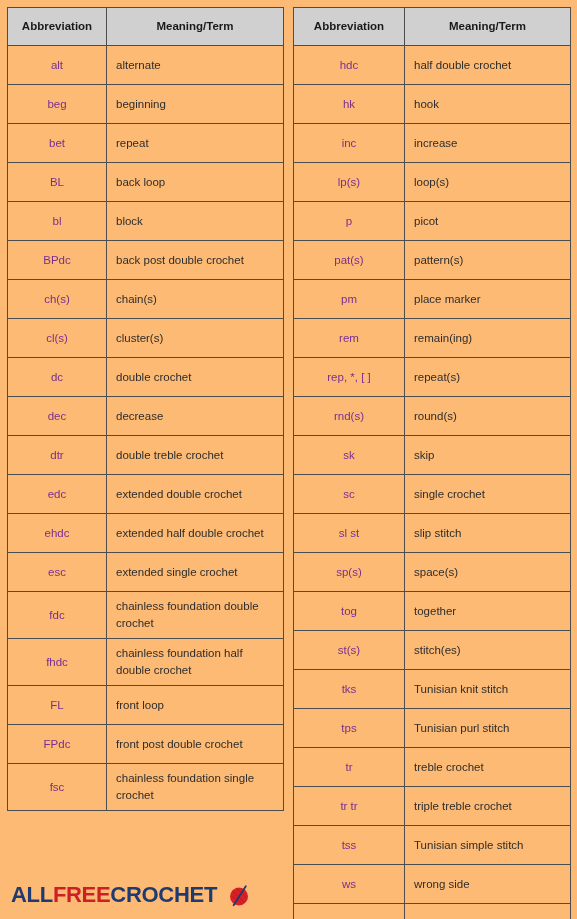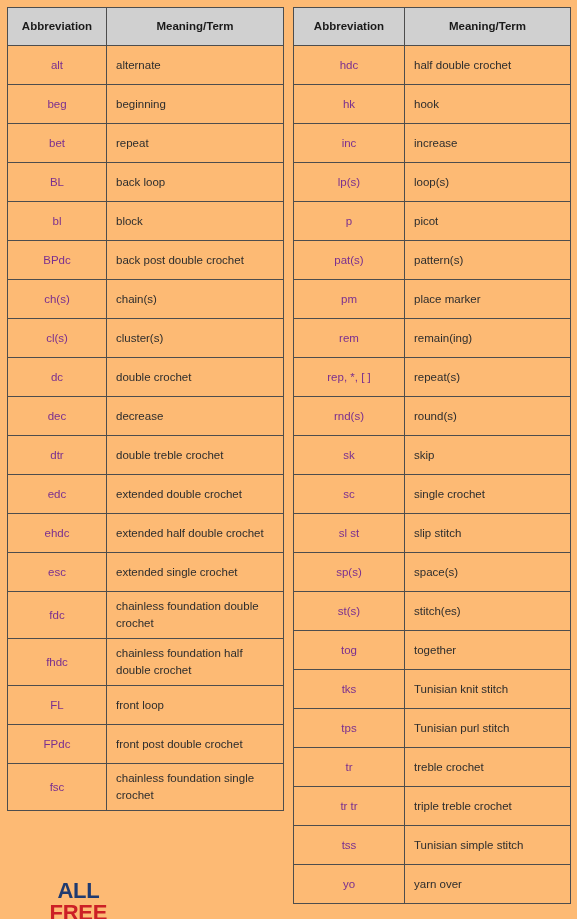"st(s)" tr { order: before "tog" -> after "tog" }
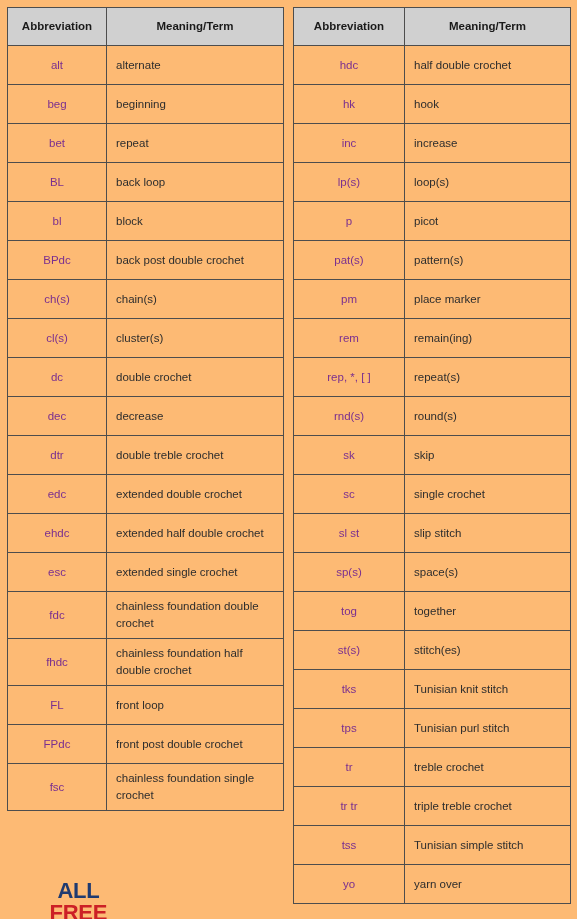"ALL" .logo { flex-direction: column -> row; left: 25px -> 11px }
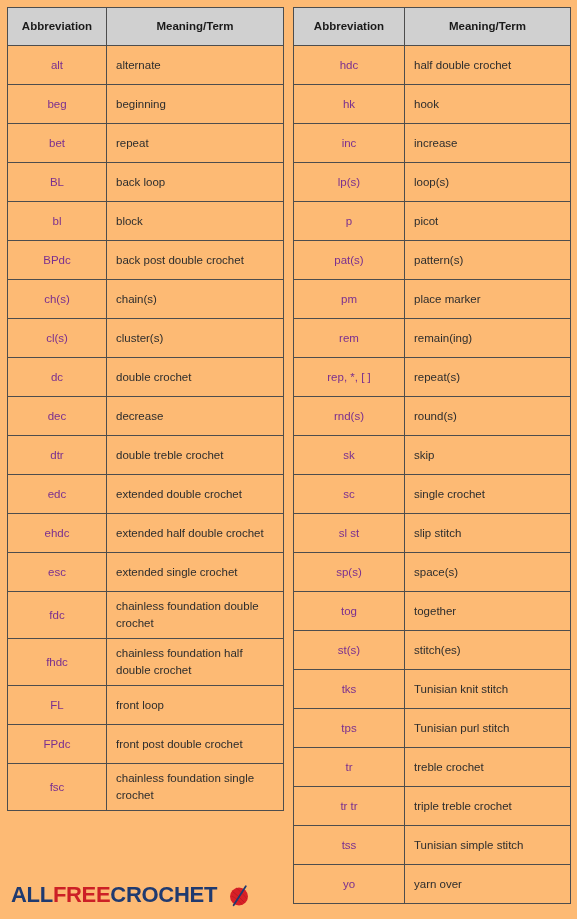"ws" tr { html: none -> <tr> <td>ws</td> <td>wrong side</td> </tr> }
